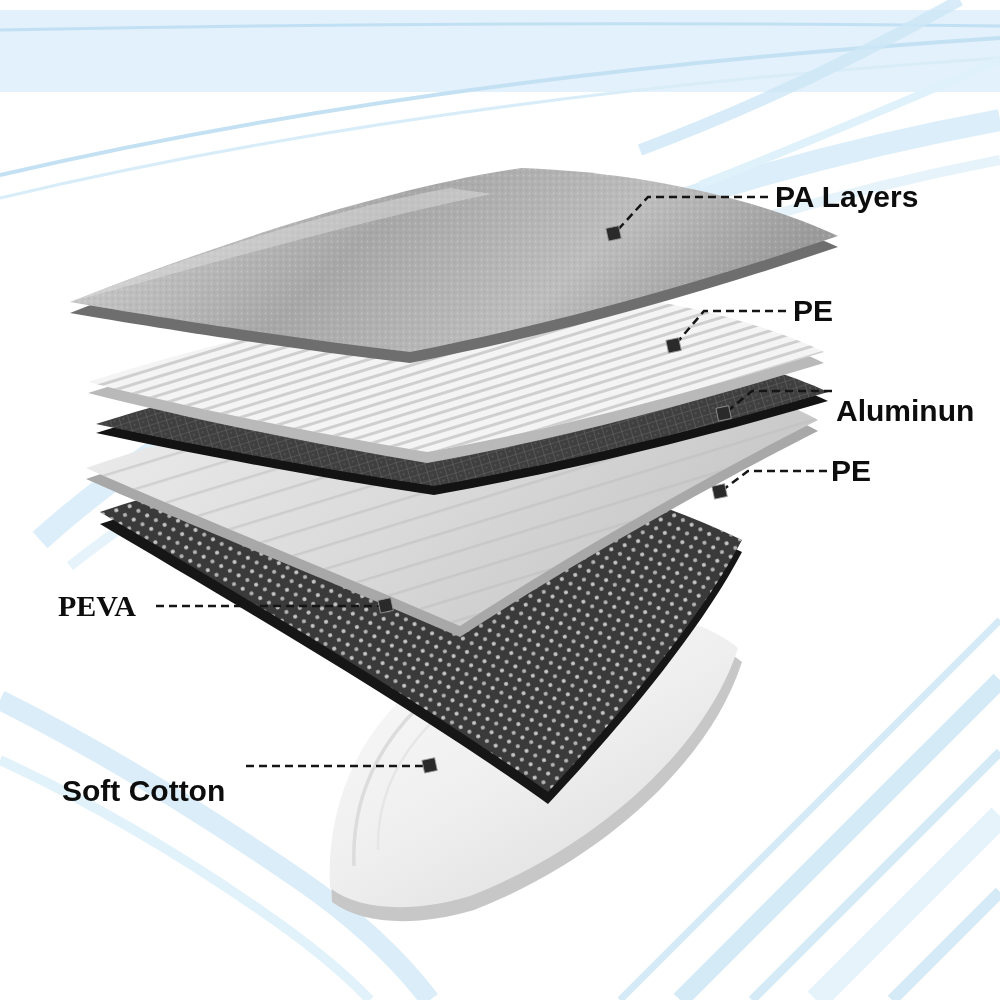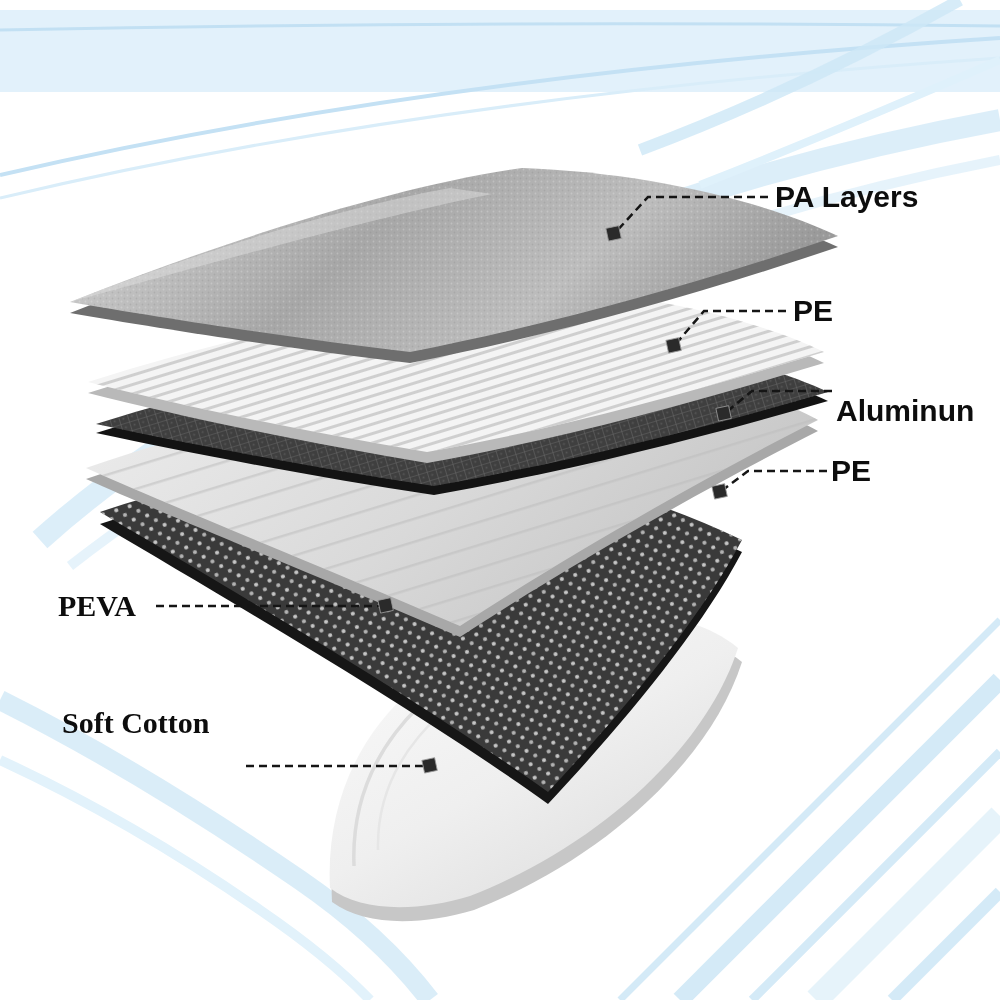"Soft Cotton" #label-soft-cotton { font-family: Liberation Serif, serif -> none; top: 704px -> 772px }
